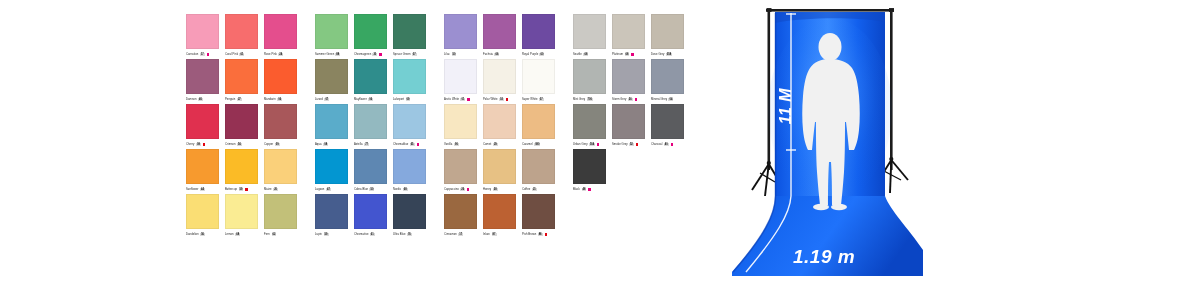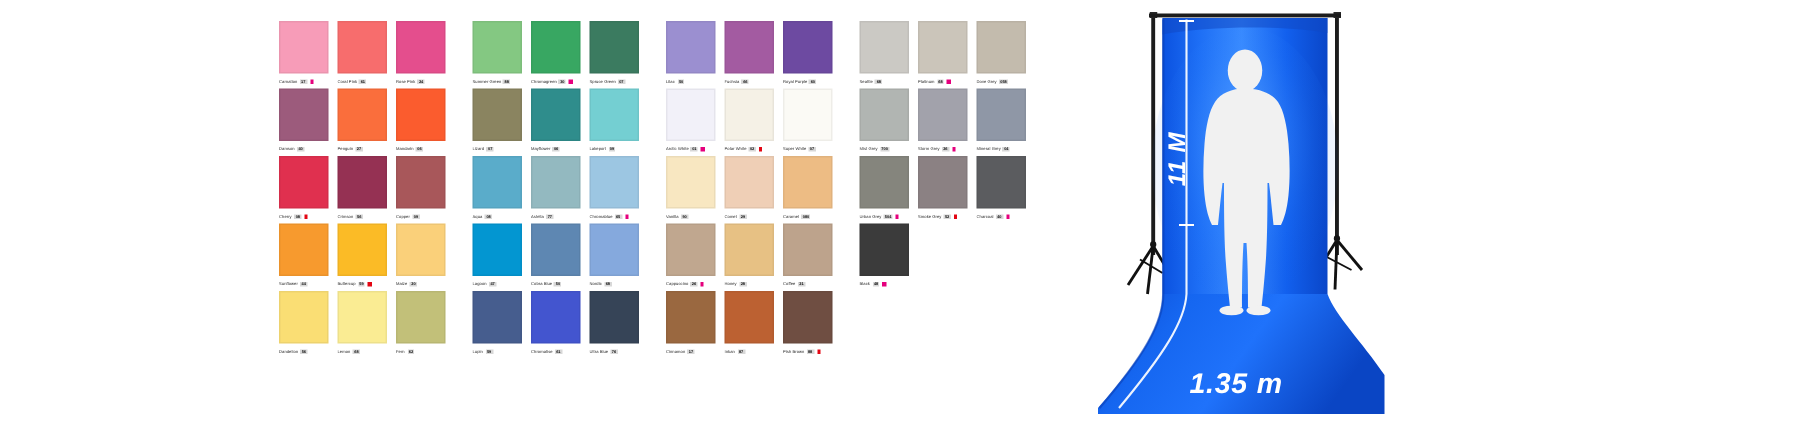"1.35 m" div.dim-label { text: 1.35 -> 1.19 }
